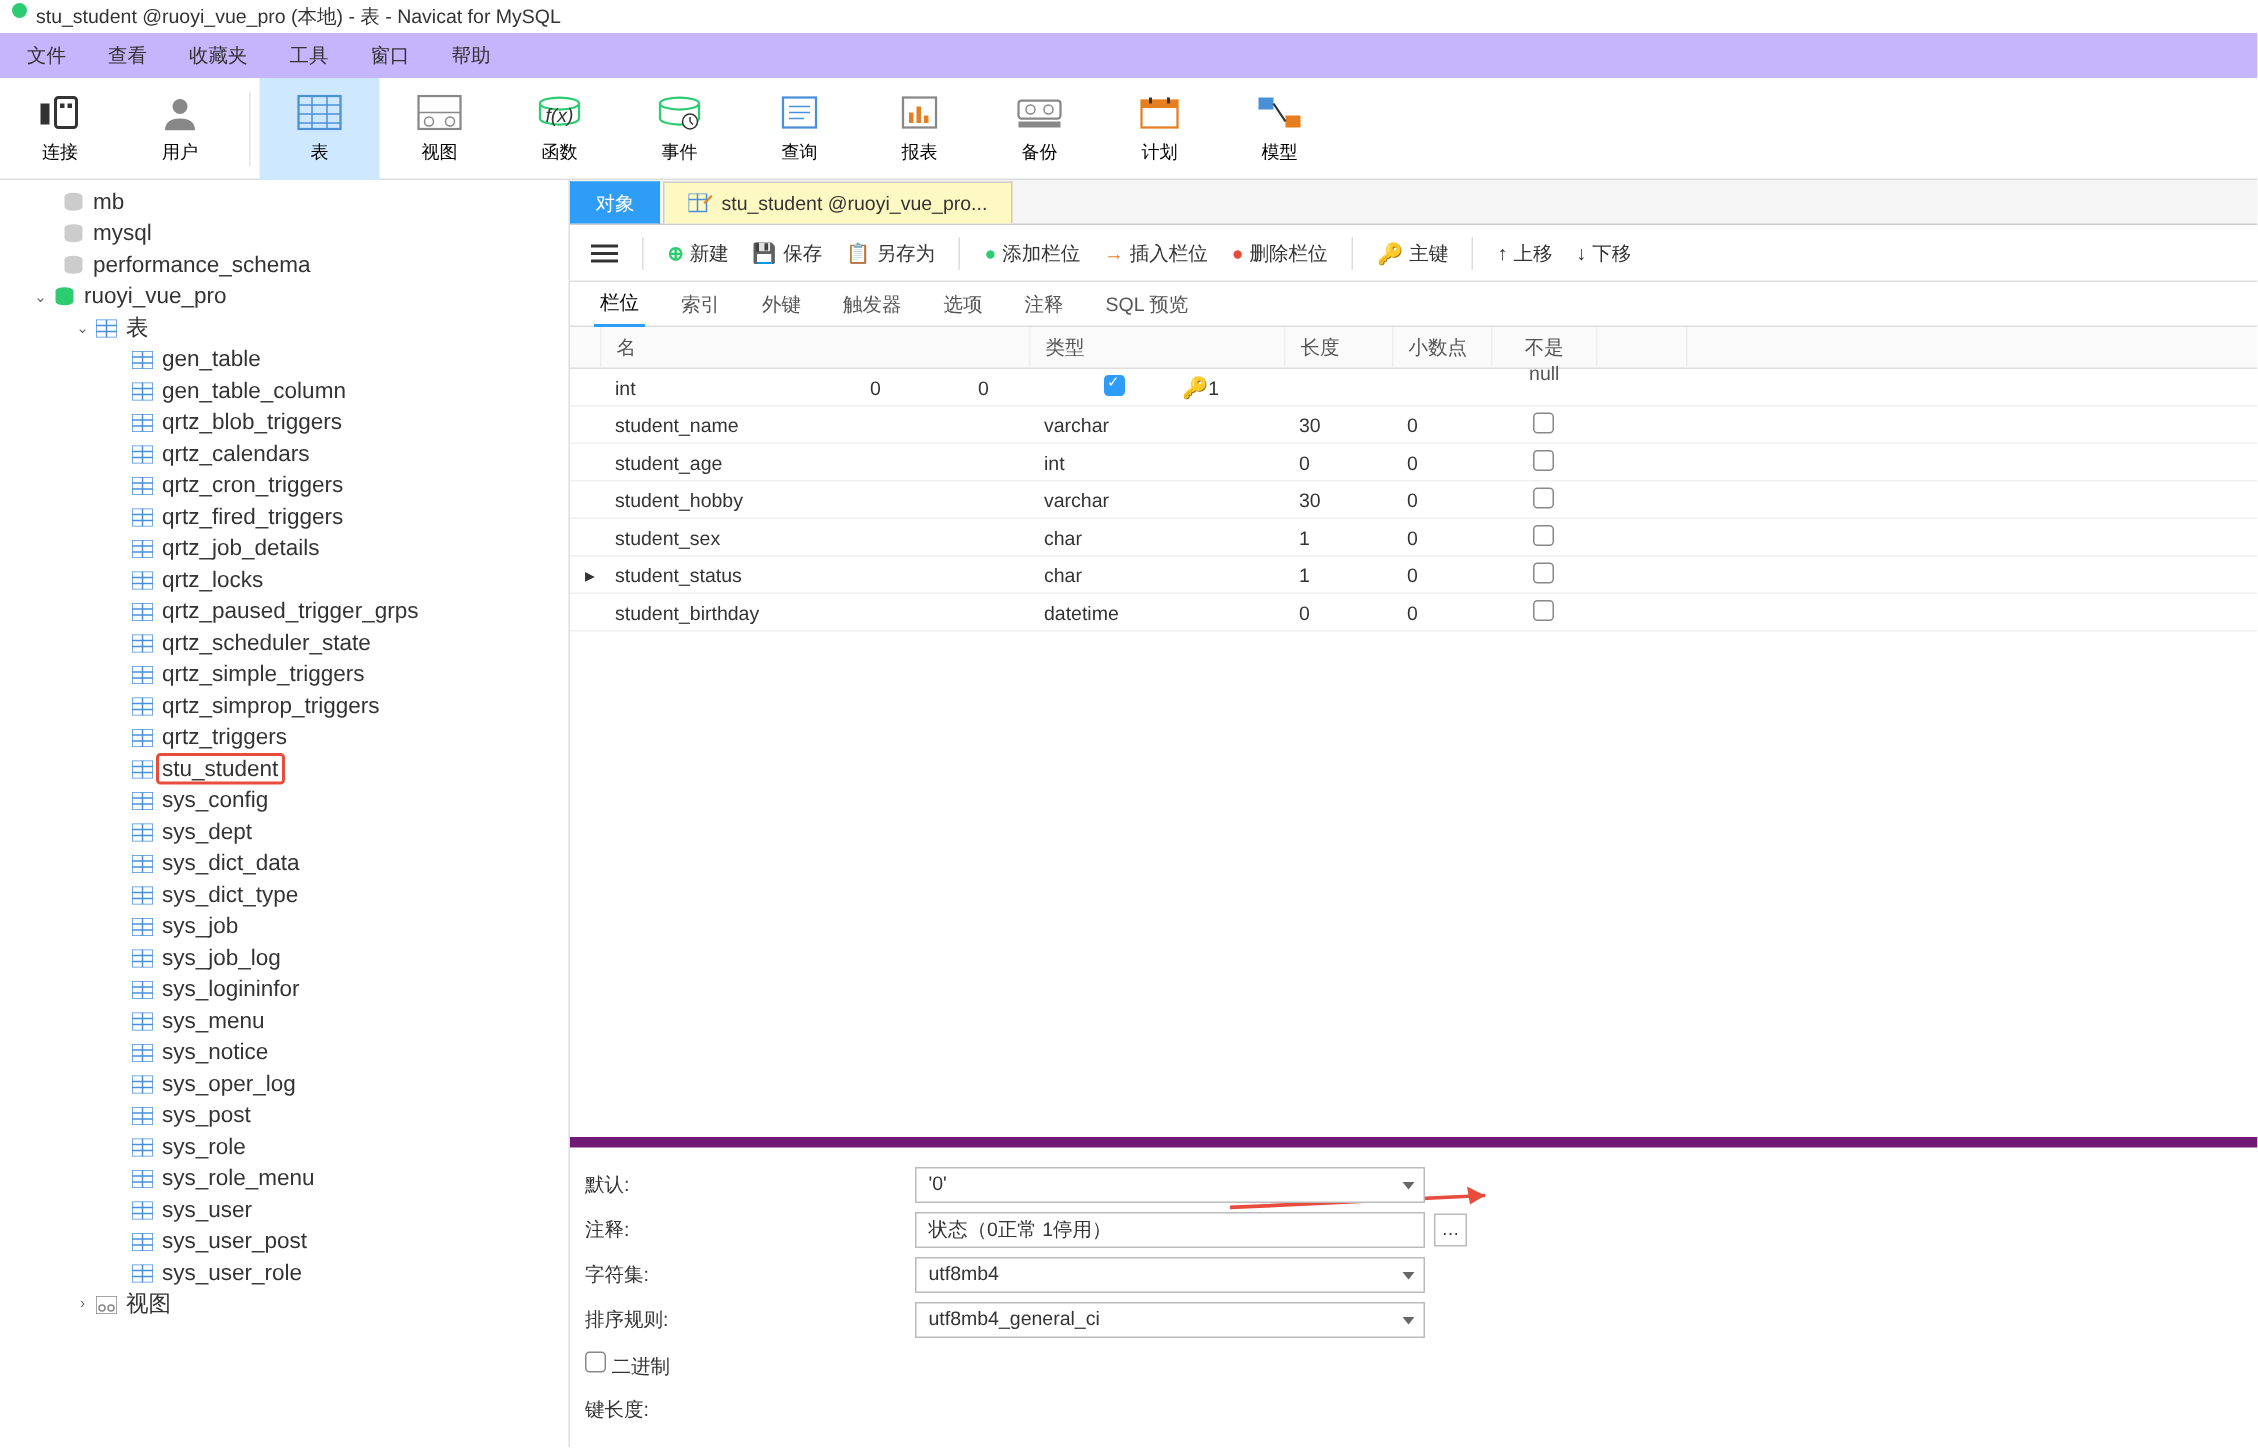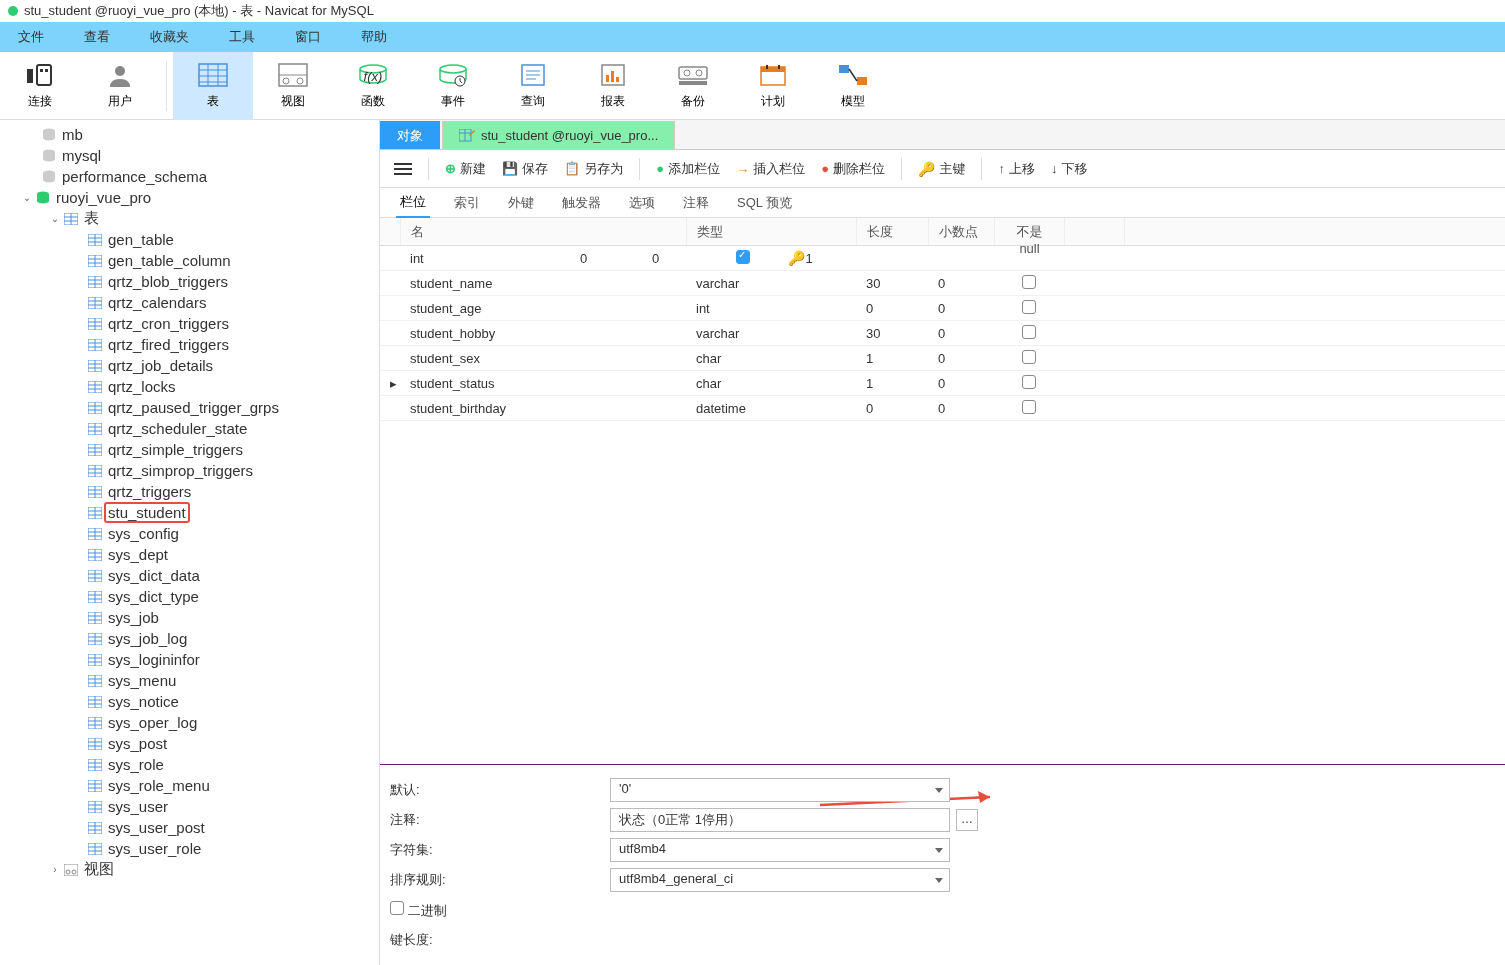"stu_student @ruoyi_vue_pro (本地) - 表" .titlebar { align-items: center -> flex-start }
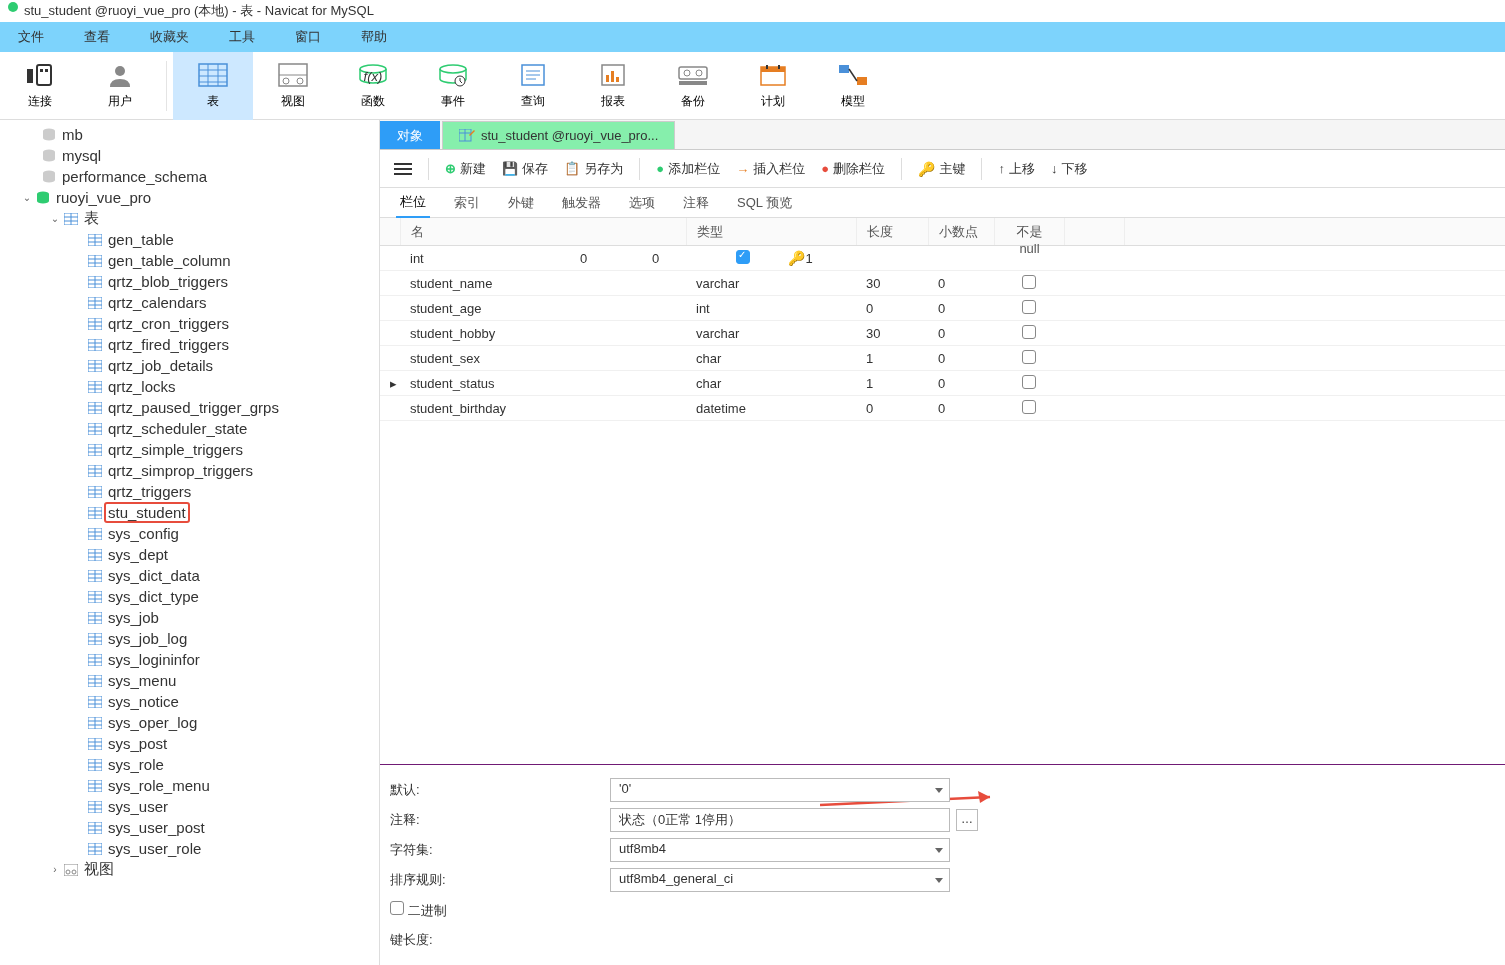"文件" .menubar { background: #7dd3fc -> #c4b5fd; gap: 40px -> 28px }
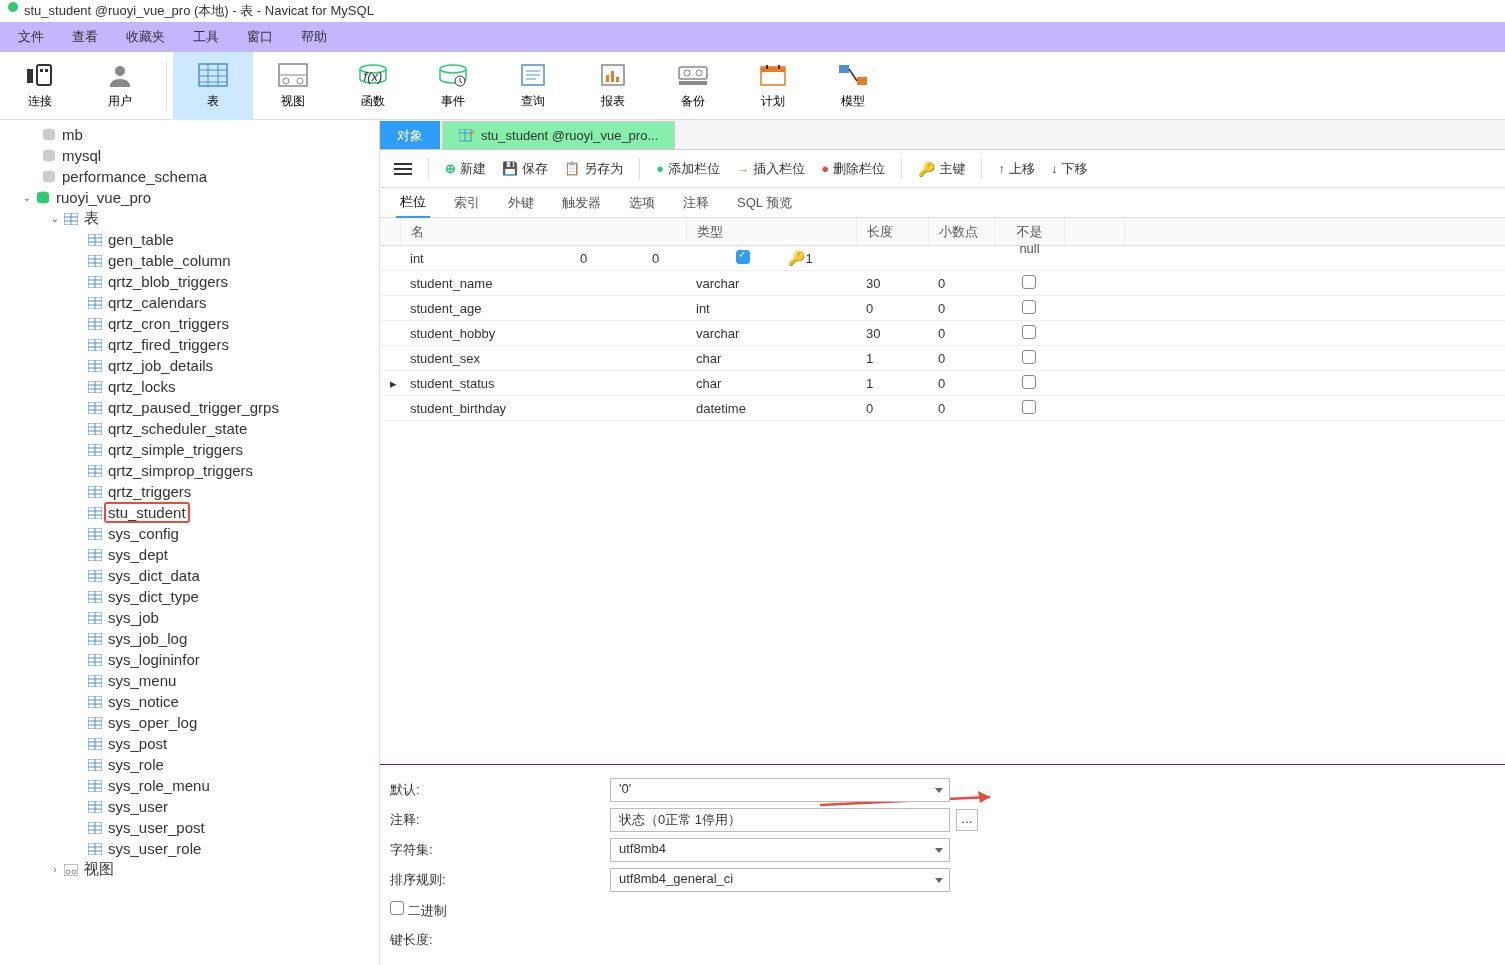"stu_student @ruoyi_vue_pro..." .tab { background: #86efac -> #fef9c3 }
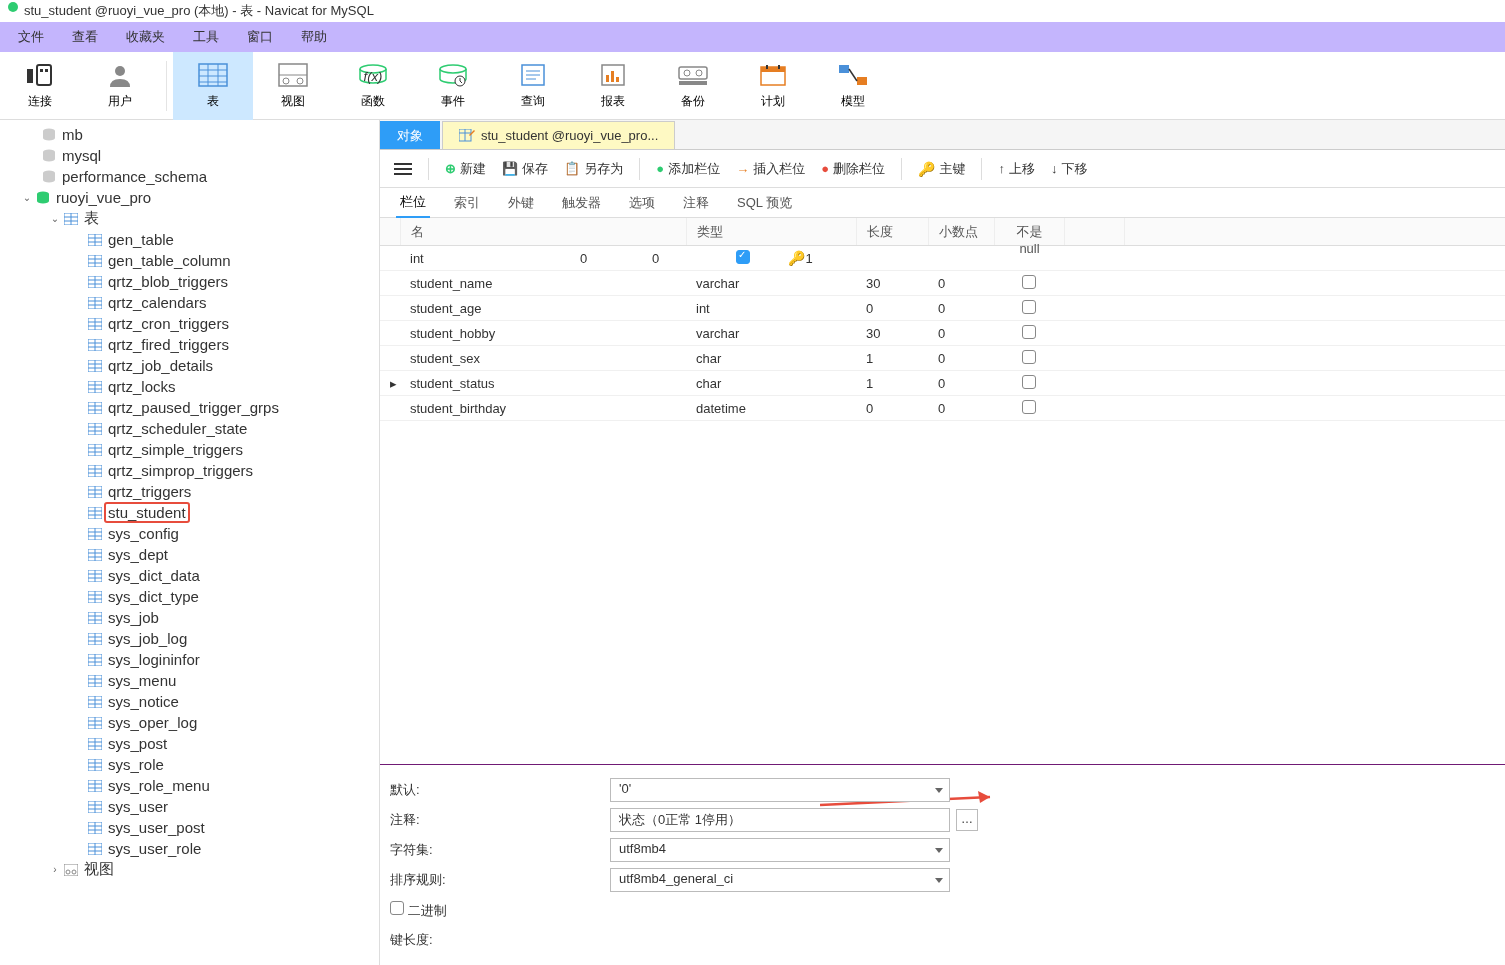"默认:" .props { border-top: 1px solid #701a75 -> 7px solid #701a75 }
